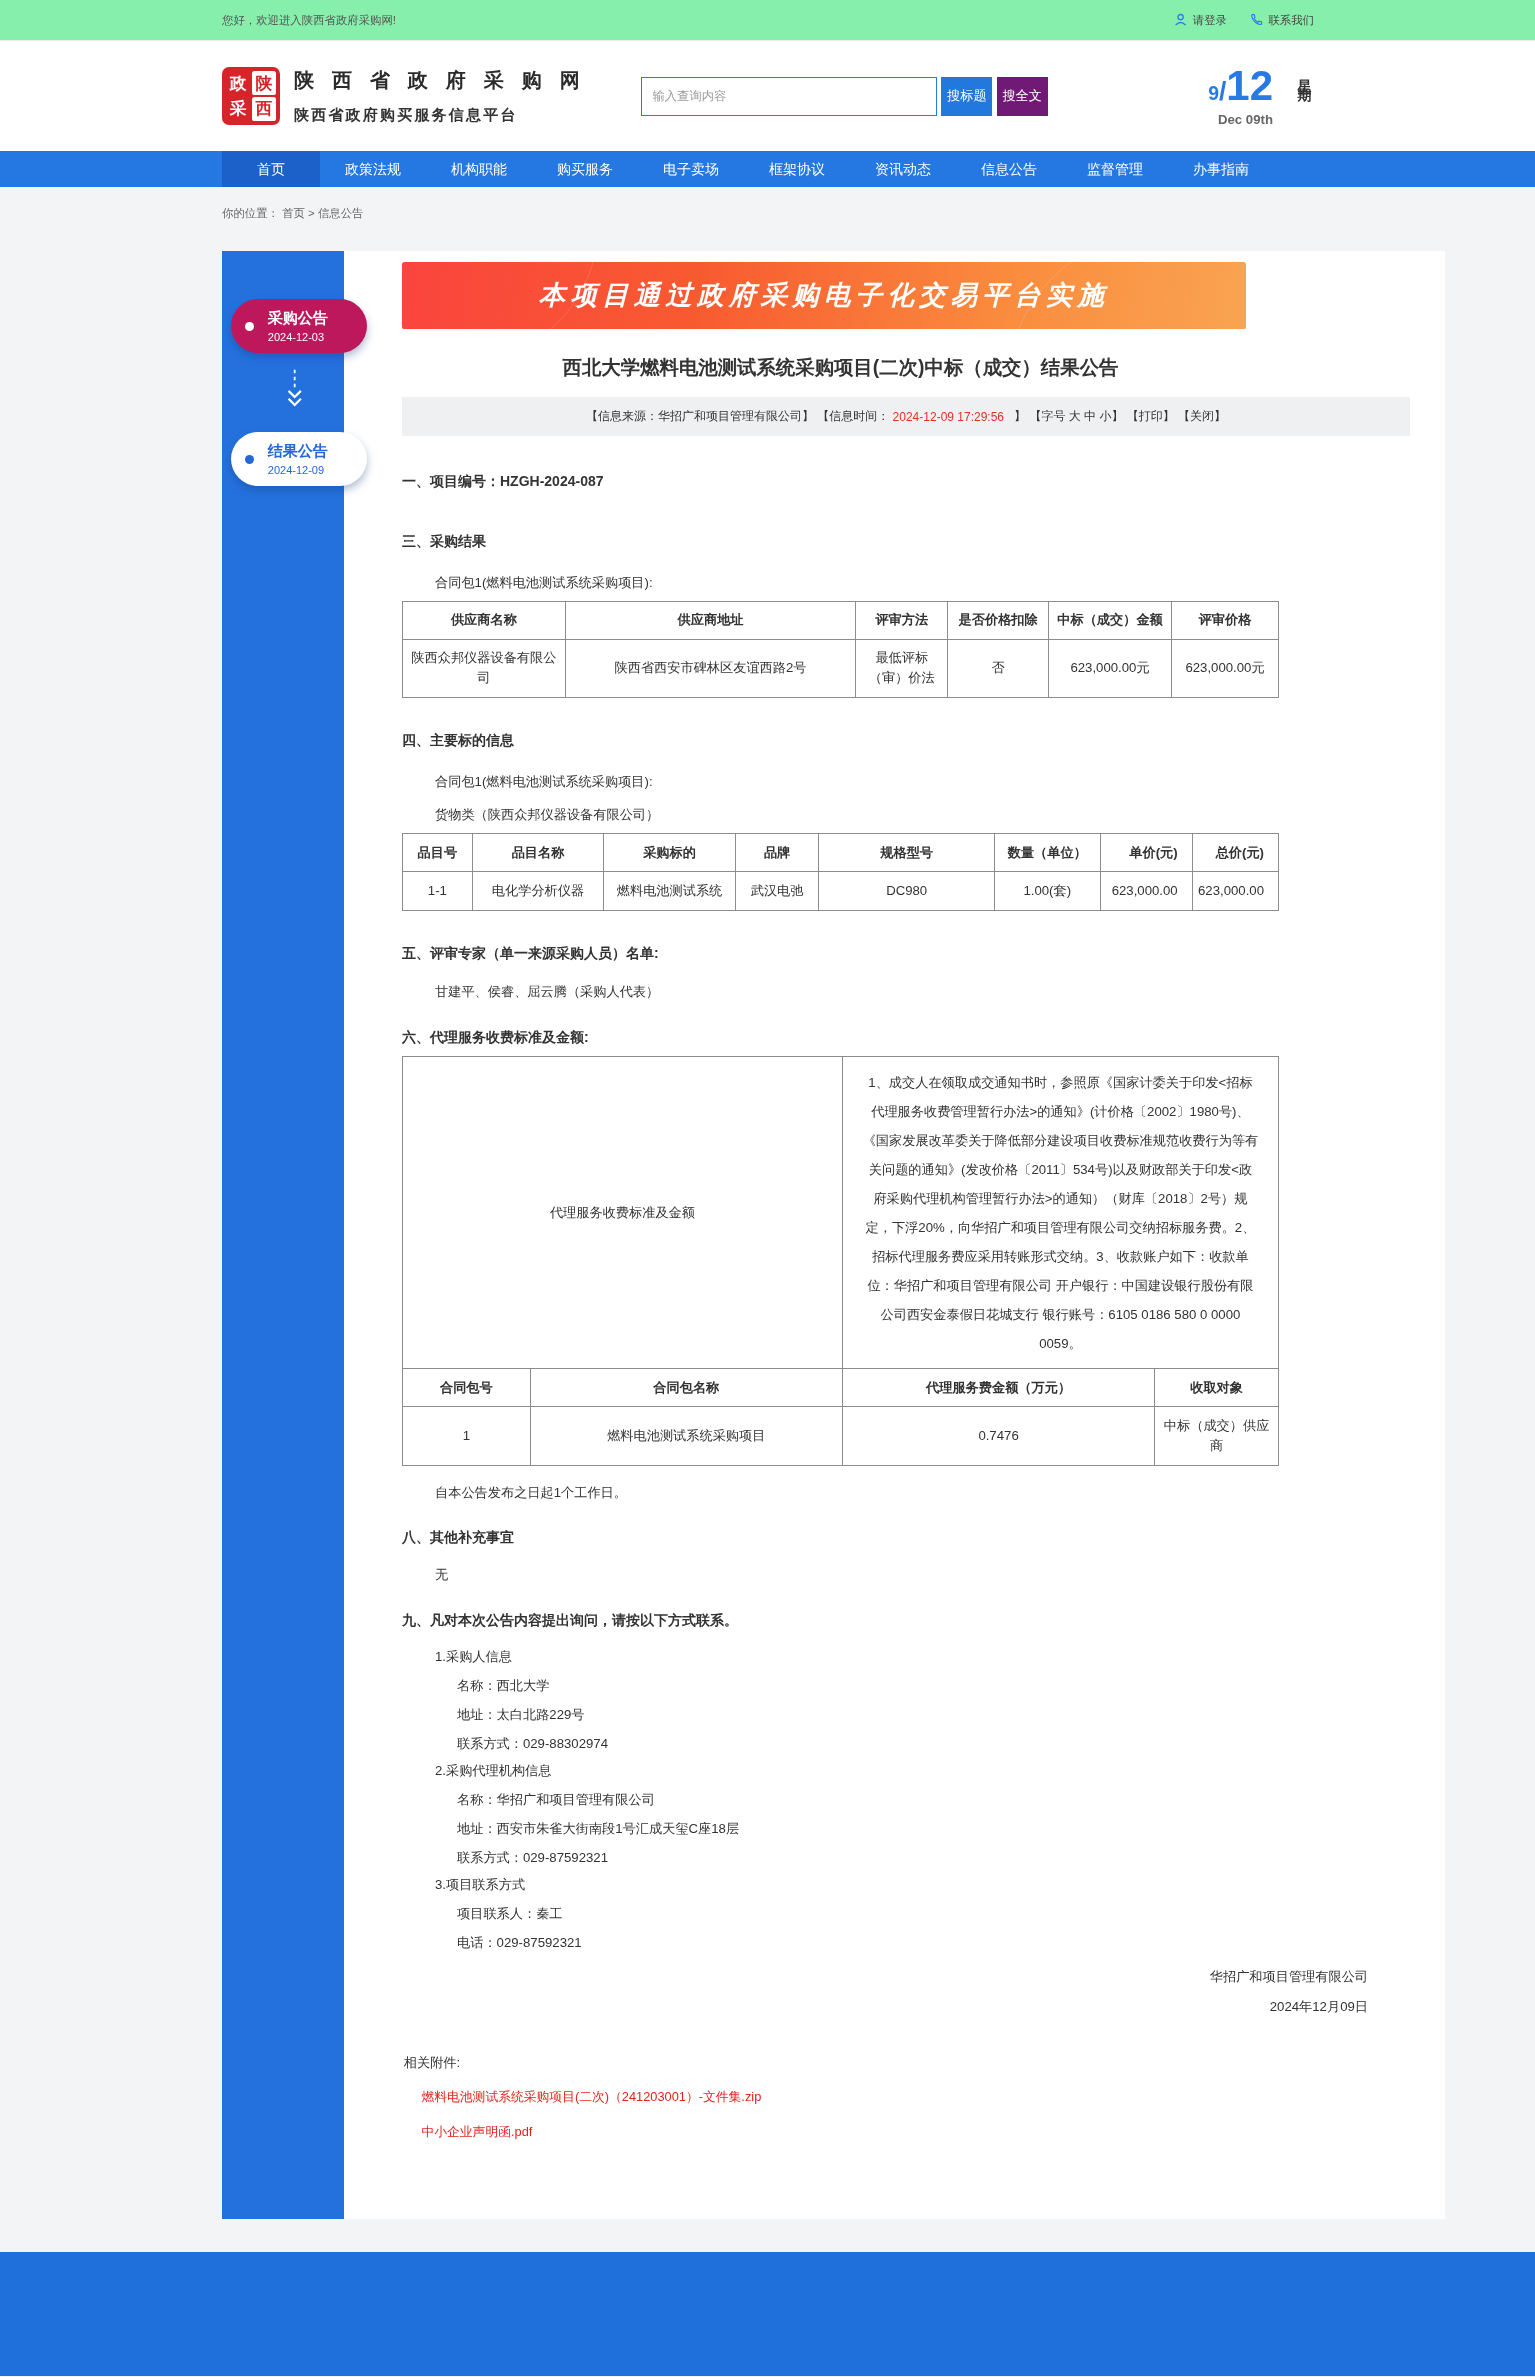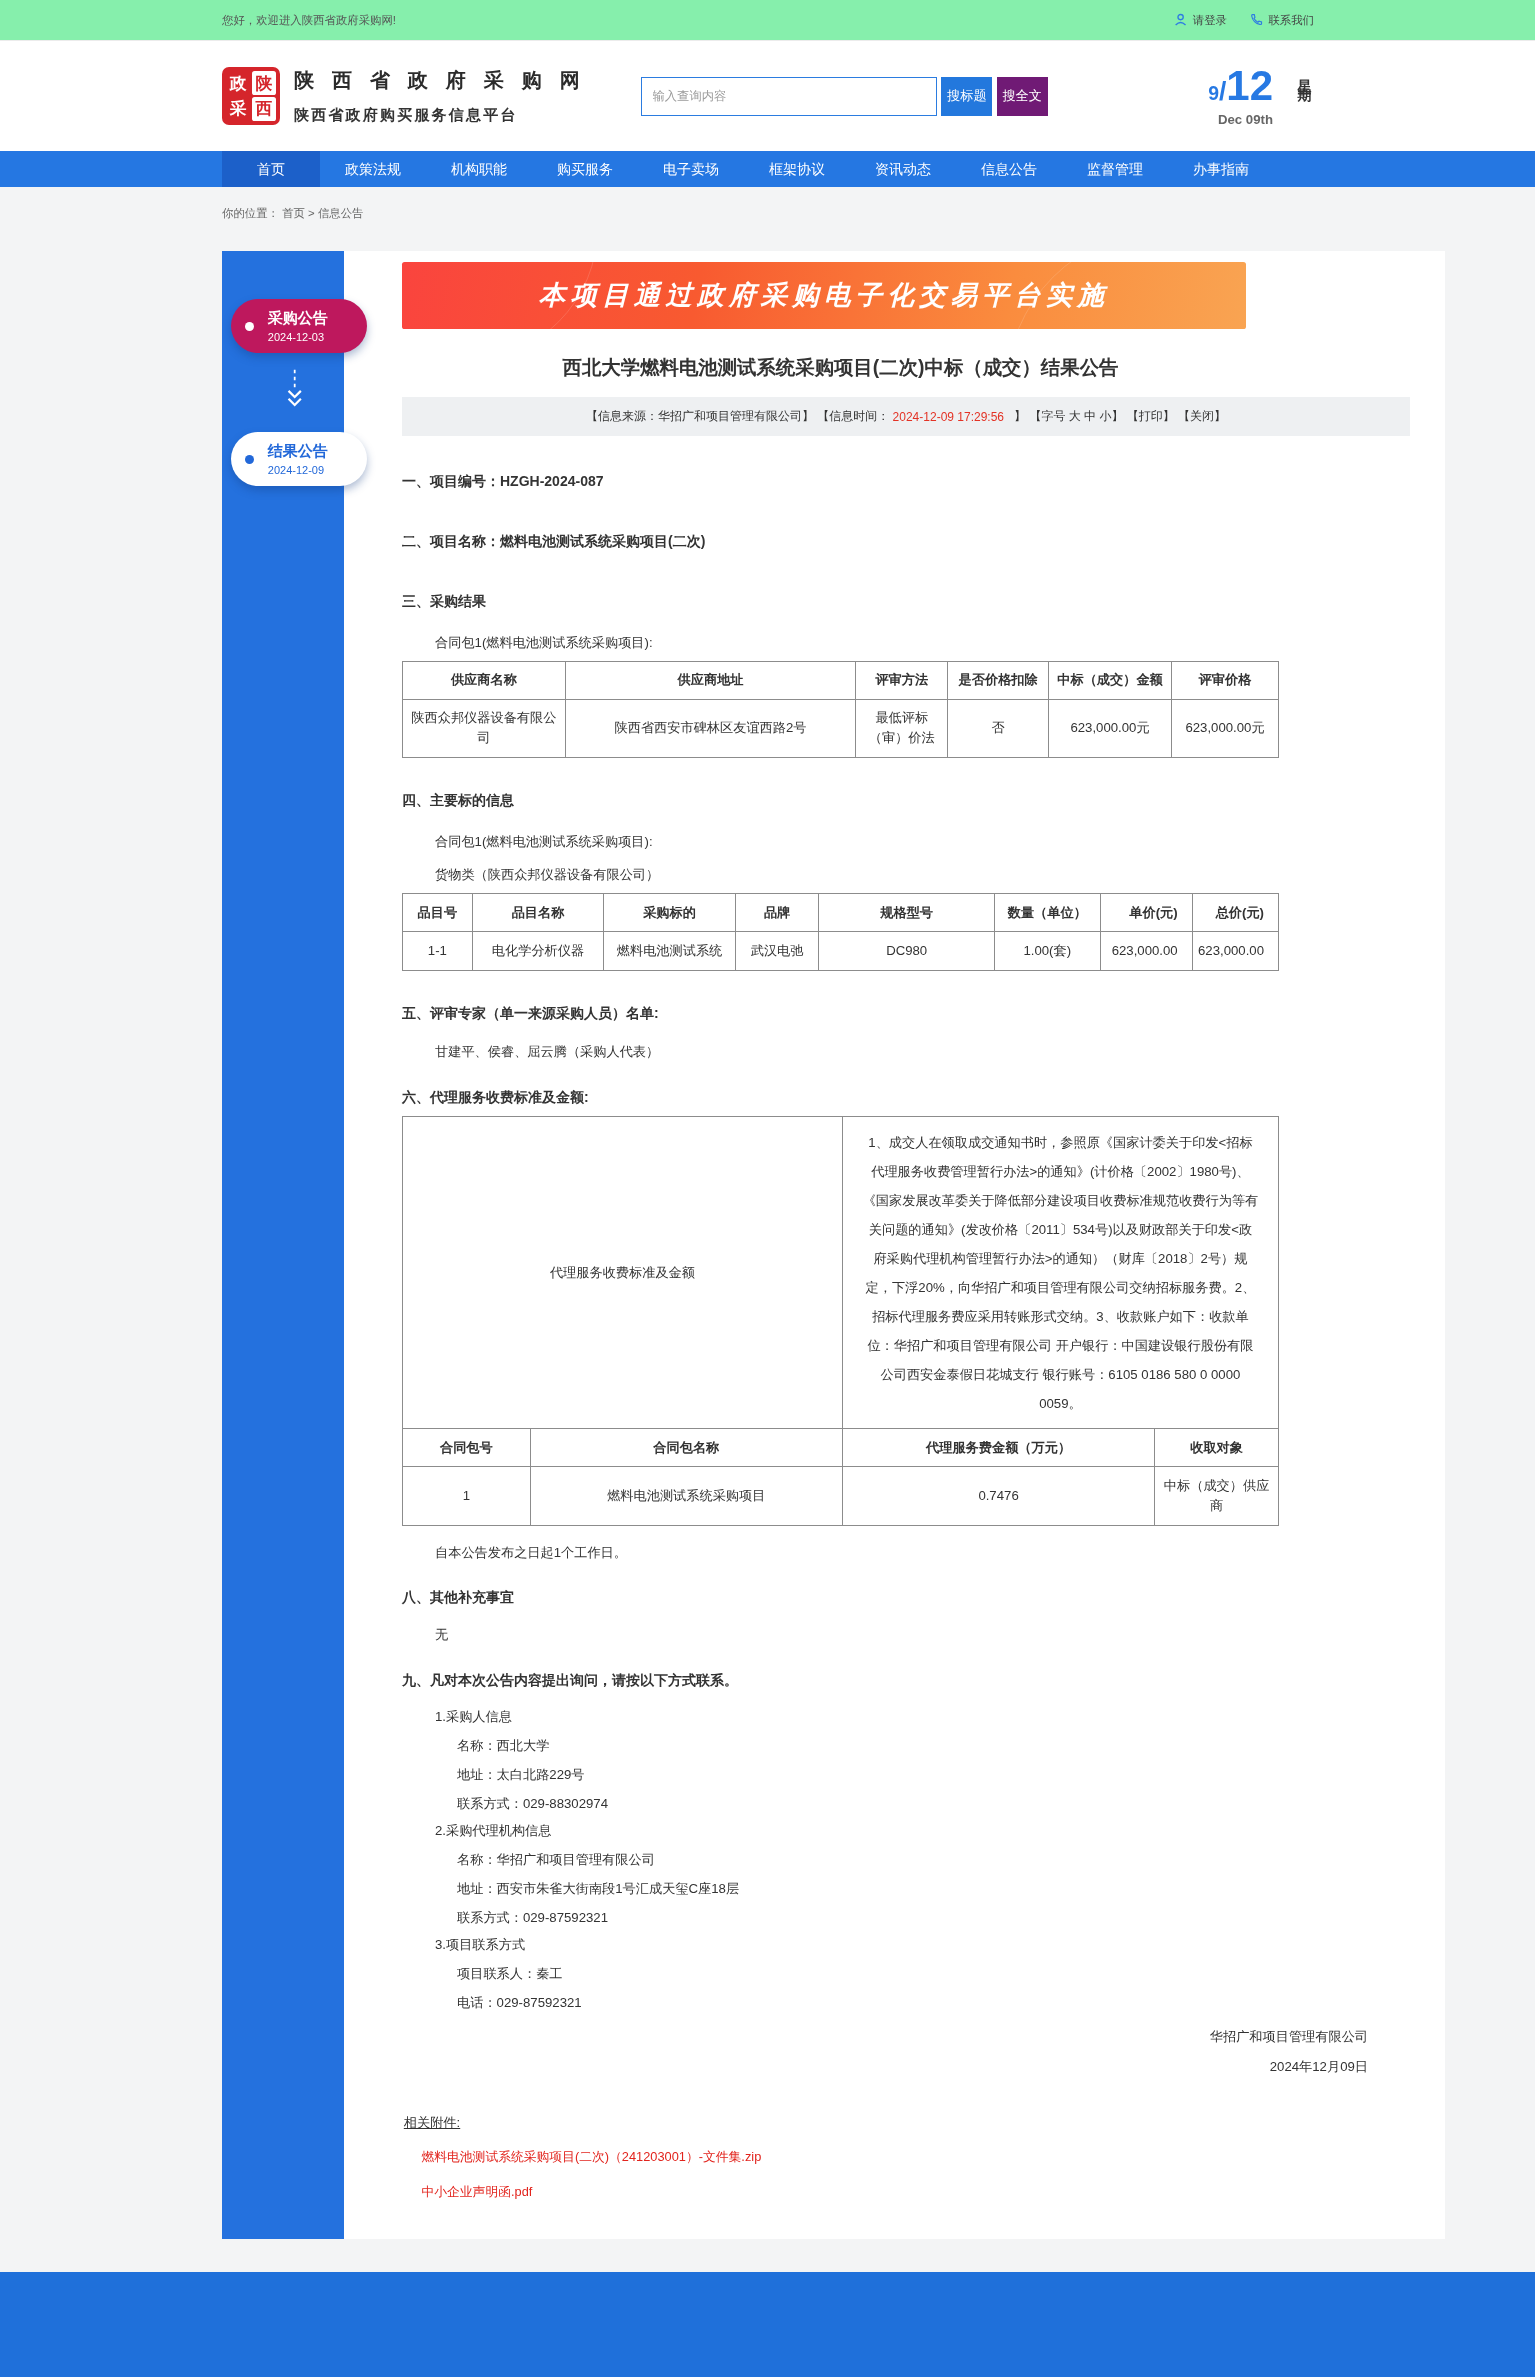"二、项目名称：燃料电池测试系统采购项目(二次)" div.sec-h { html: <div>二、项目名称：燃料电池测试系统采购项目(二次)</div> -> none }
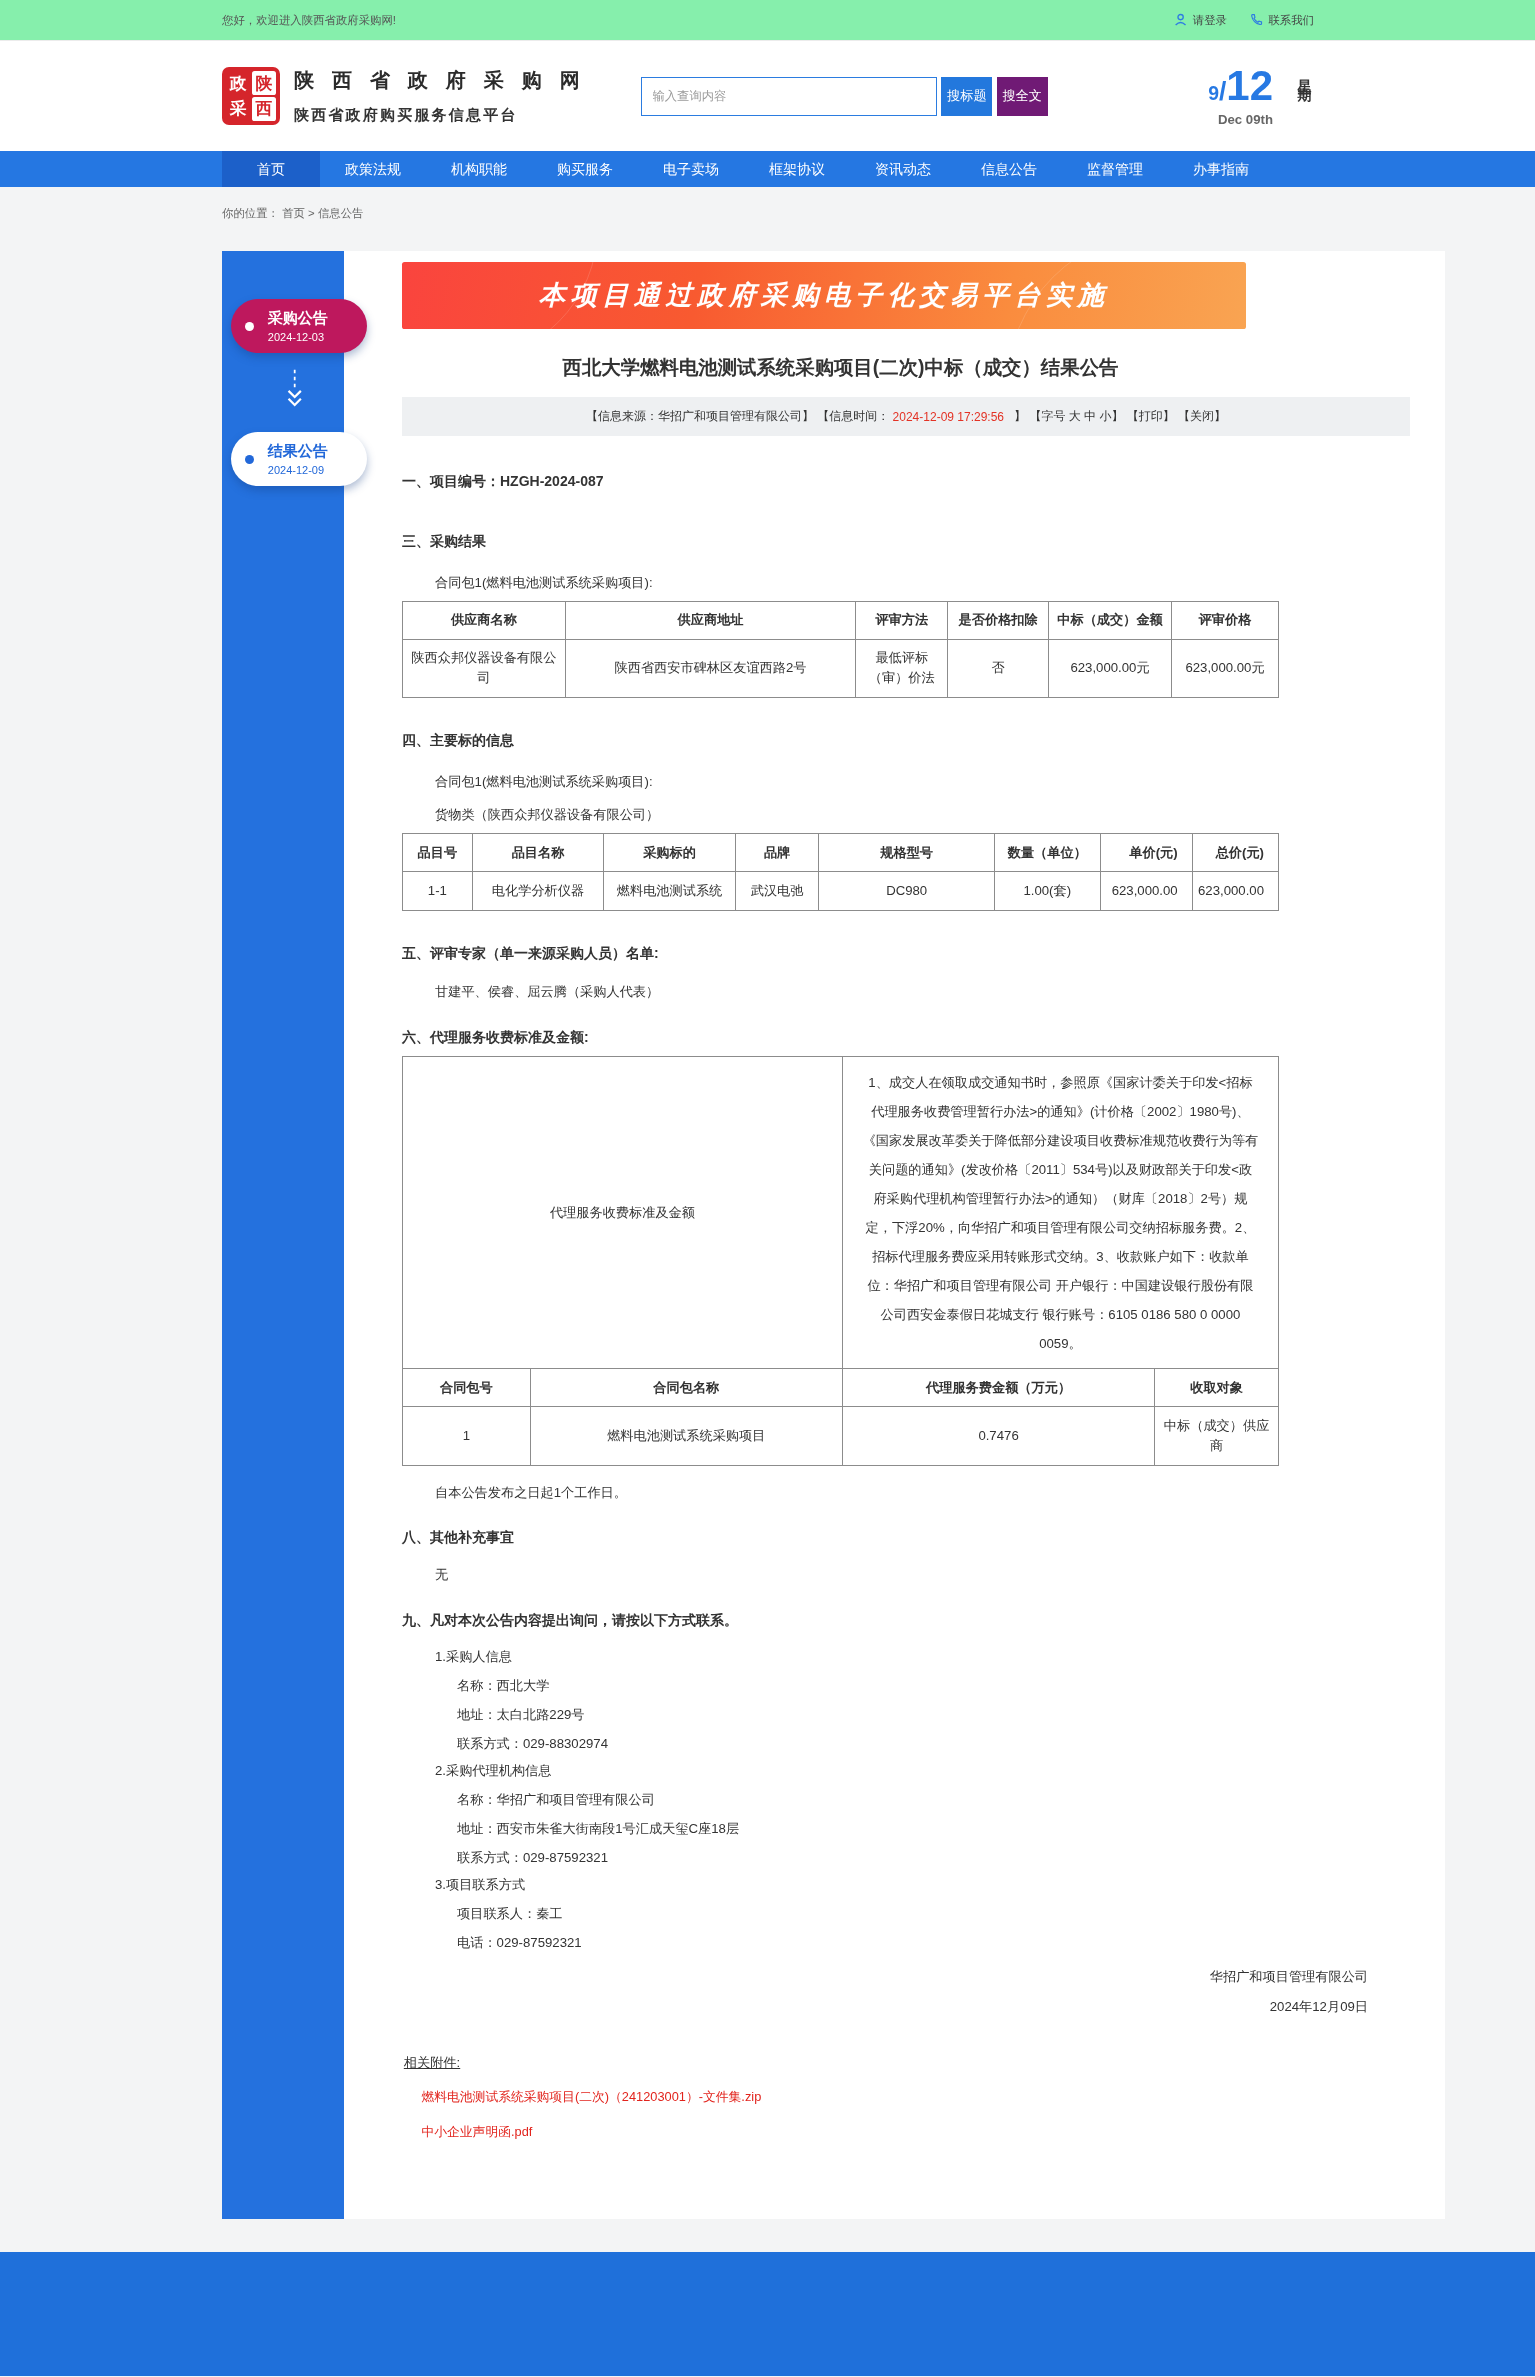"相关附件:" .attach-label { text-decoration: underline -> none }
